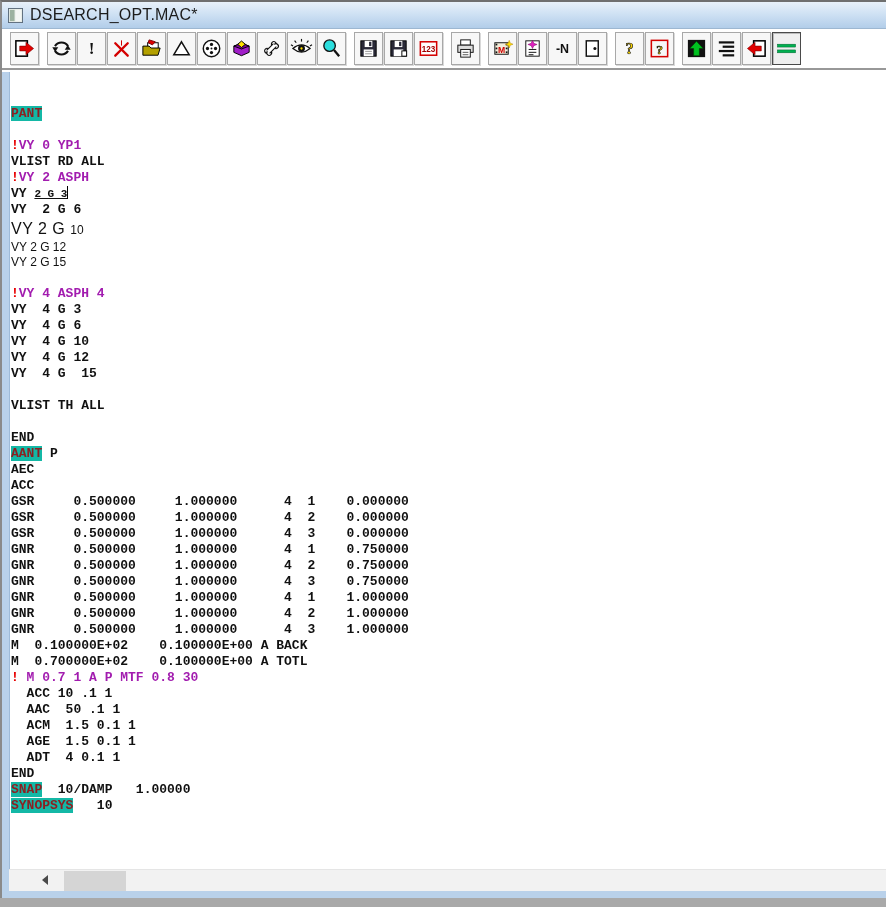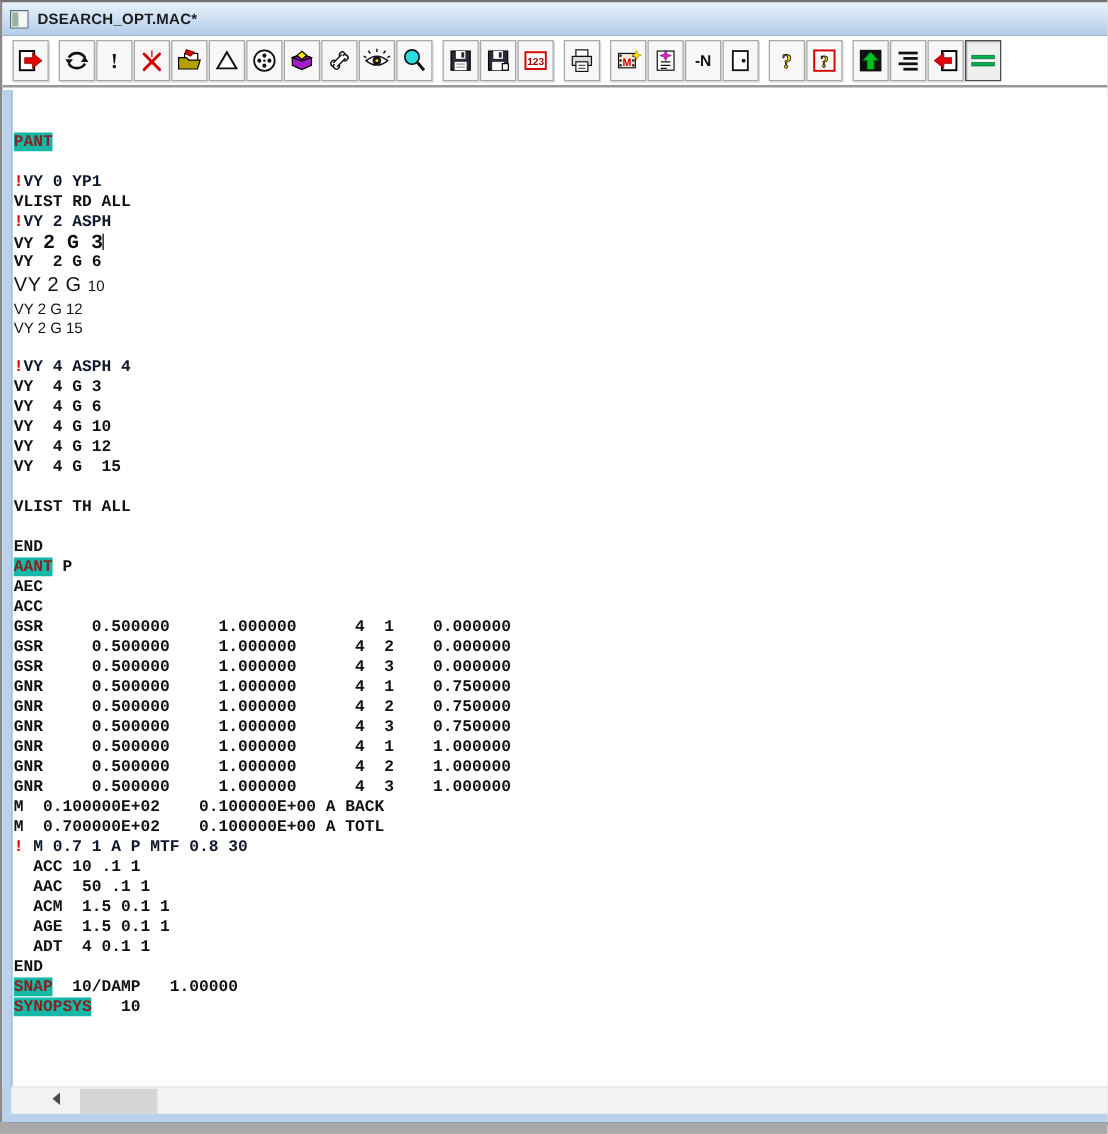"DSEARCH_OPT.MAC*" .title-text { font-size: 12px -> 16px; font-weight: bold -> none }
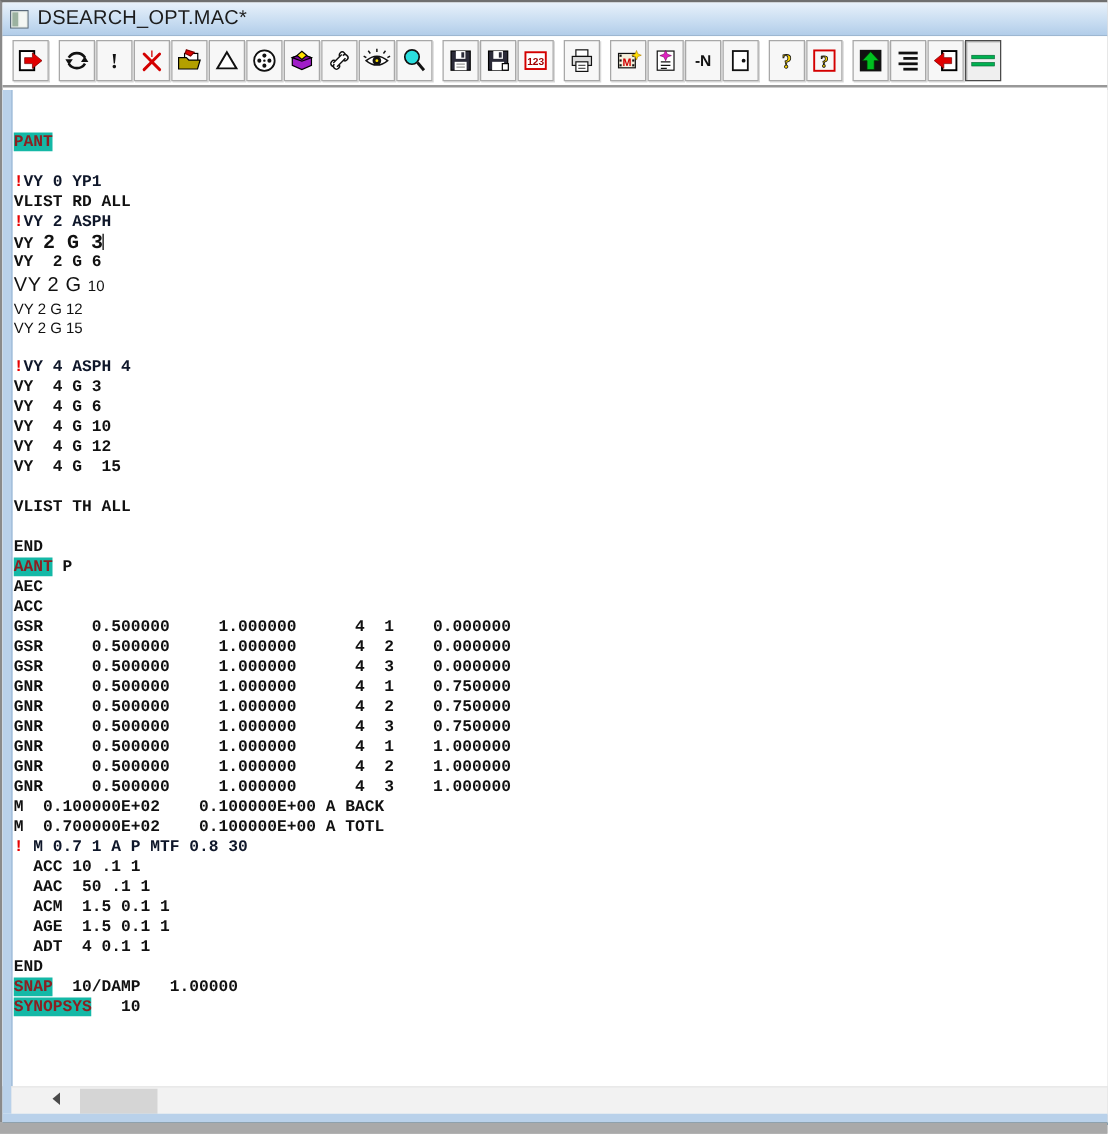"VY 0 YP1" .seg.green { color: #0f172a -> #a21caf }
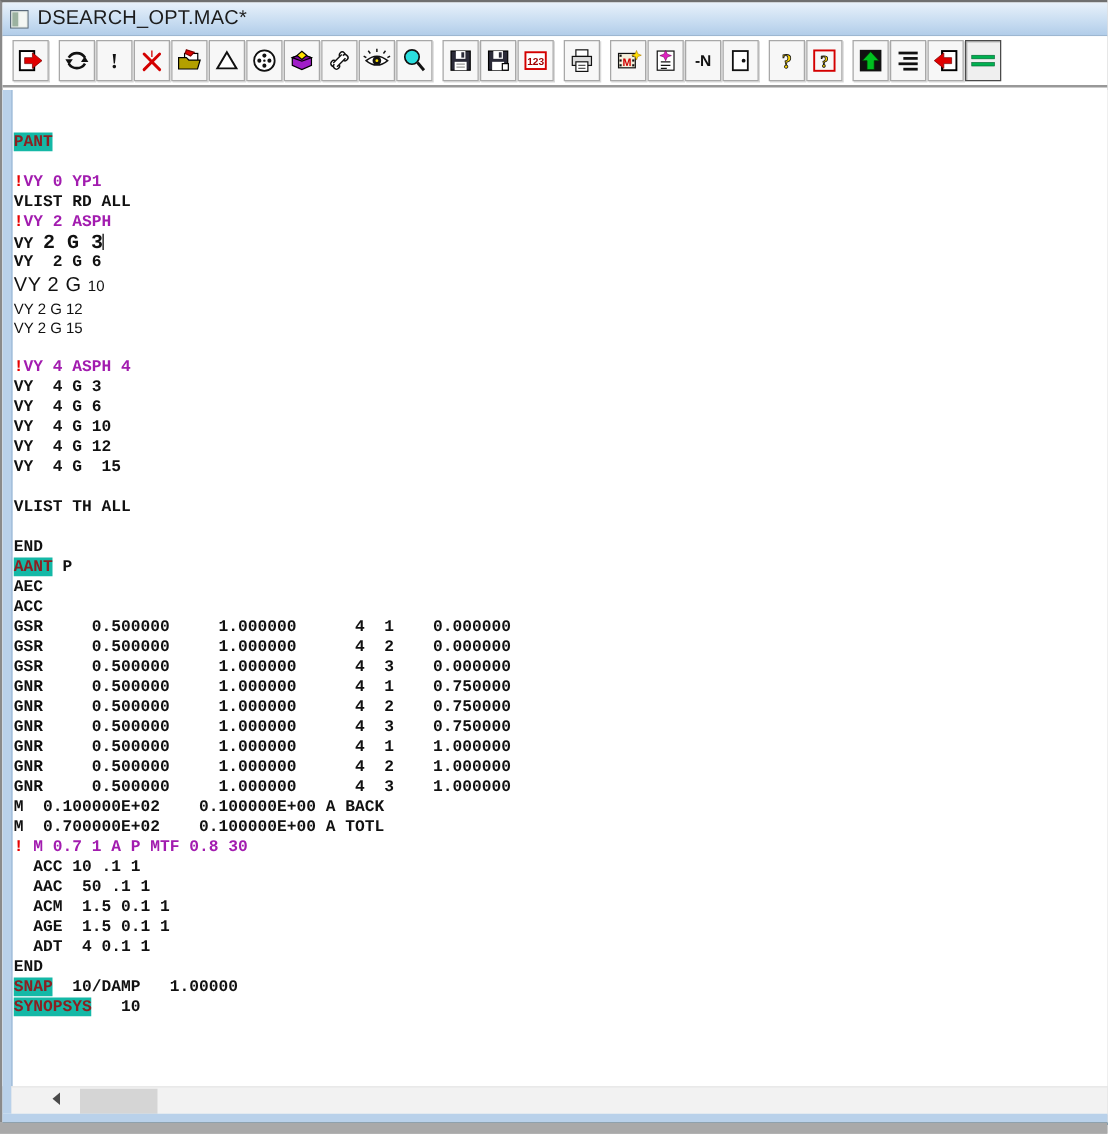"2 G 3" .seg.sm { font-size: 16px -> 11px; text-decoration: none -> underline }
